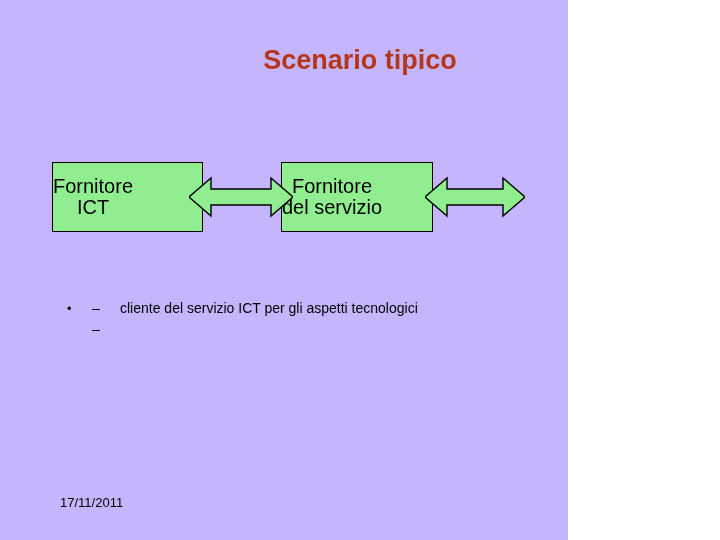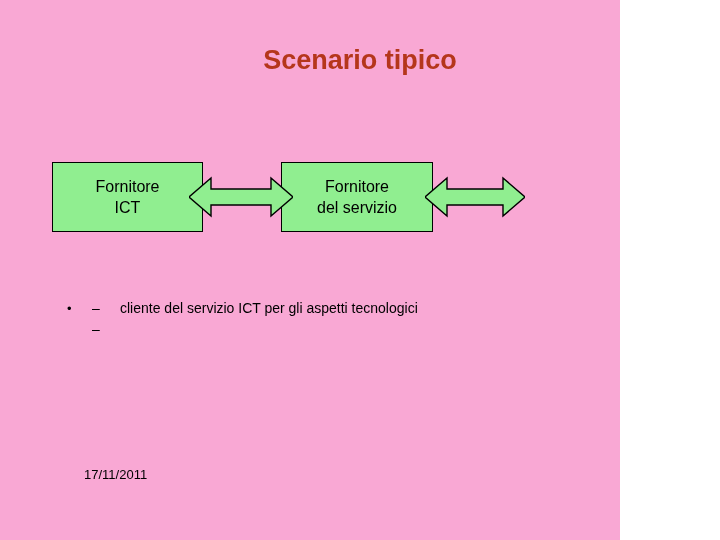"Scenario tipico" #slide { background: #f9a8d4 -> #c4b5fd; width: 620px -> 568px }
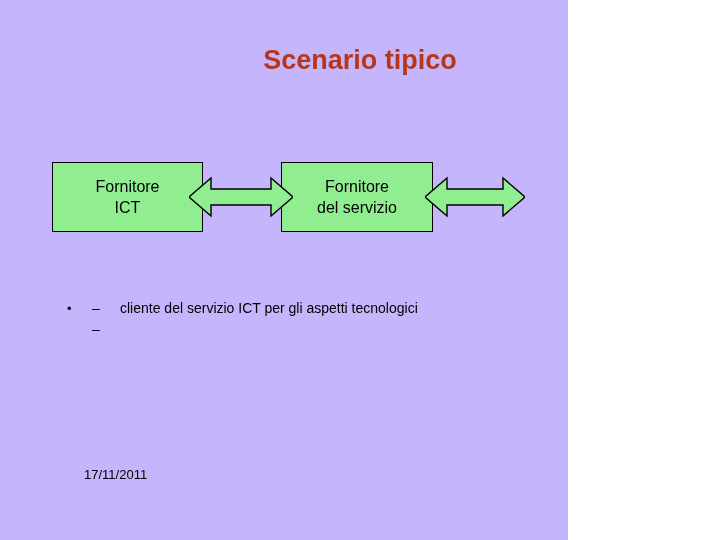"Fornitore" .node-box { font-size: 16px -> 20px; justify-content: center -> flex-start }
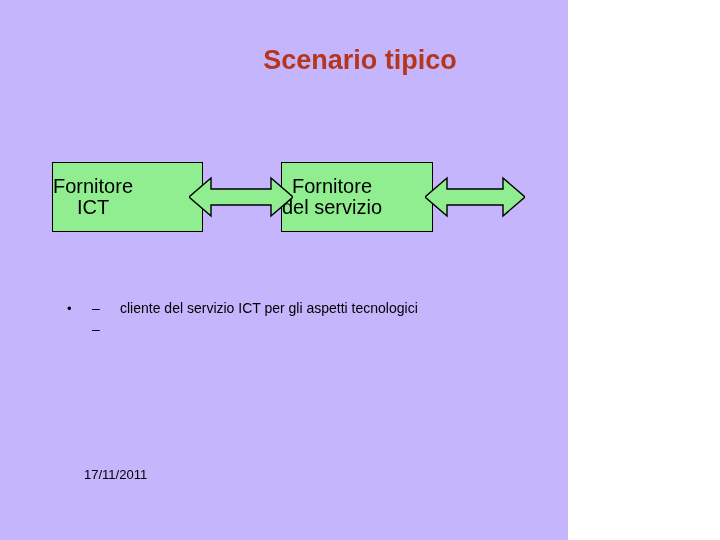"17/11/2011" #footer-date { margin-left: 24px -> none; top: 466px -> 494px }
